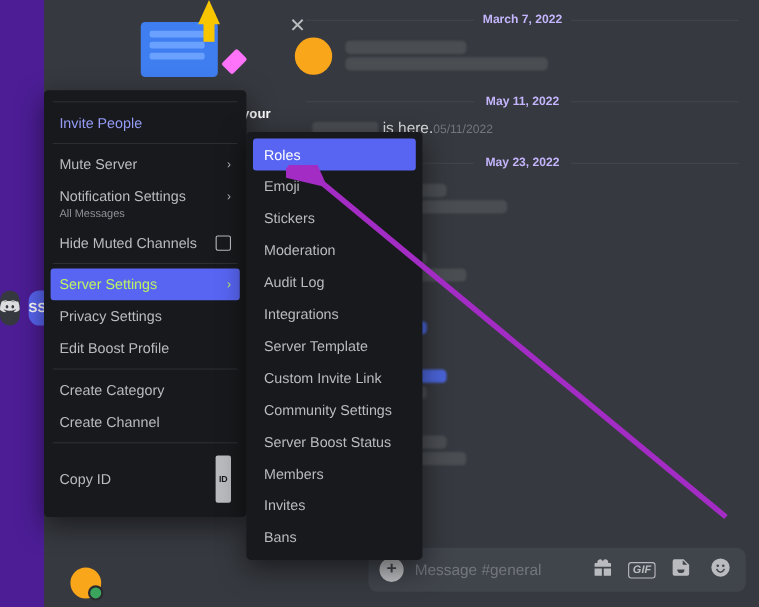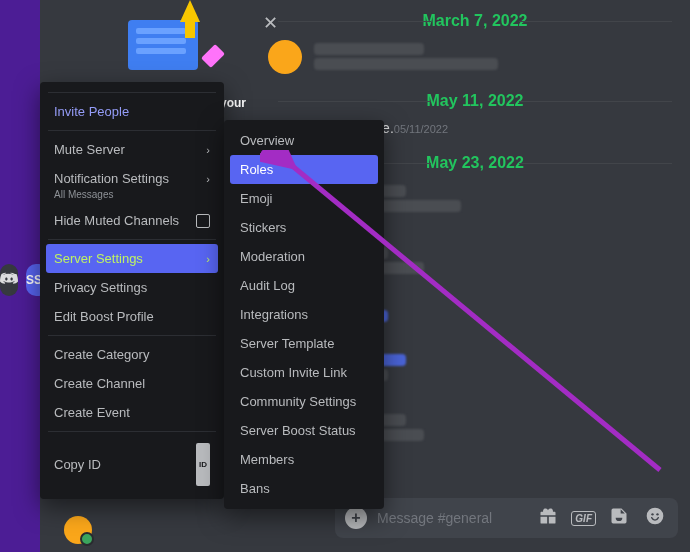"March 7, 2022" .date-div { color: #22c55e -> #c4b5fd; font-size: 16px -> 11px }
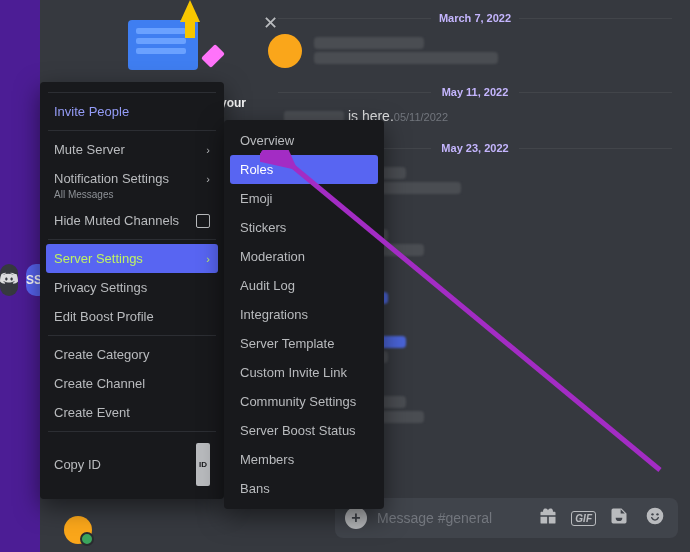"Overview" div.sitem { html: <div>Overview</div> -> none }
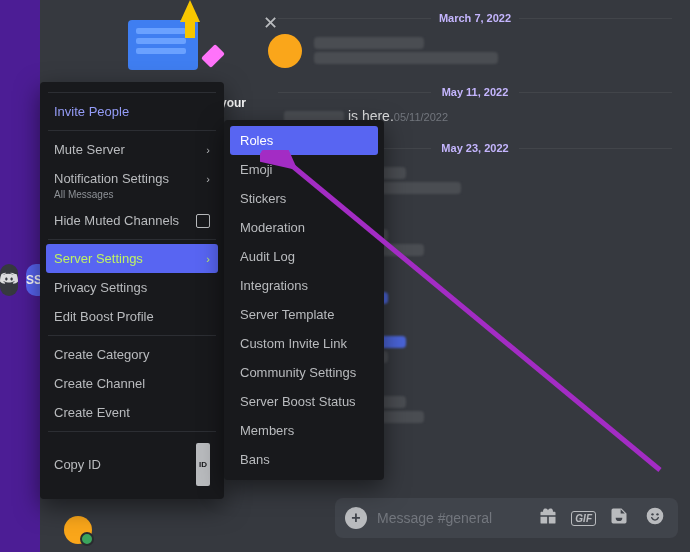"Create Event" div.item { html: <div> <span>Create Event</span> </div> -> none }
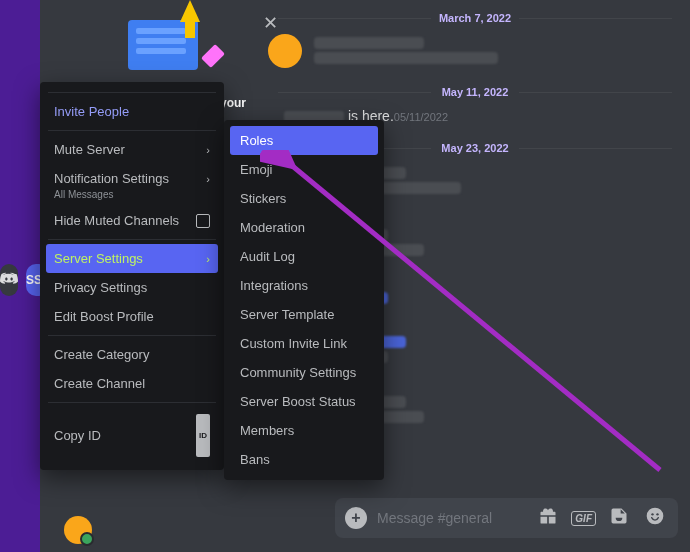"Invites" div.sitem { html: none -> <div>Invites</div> }
